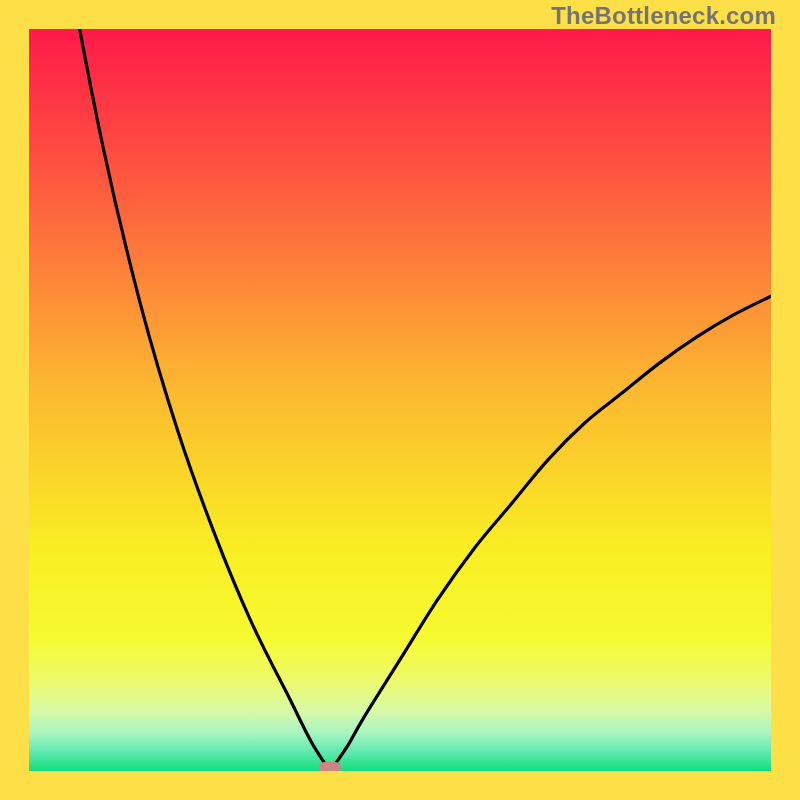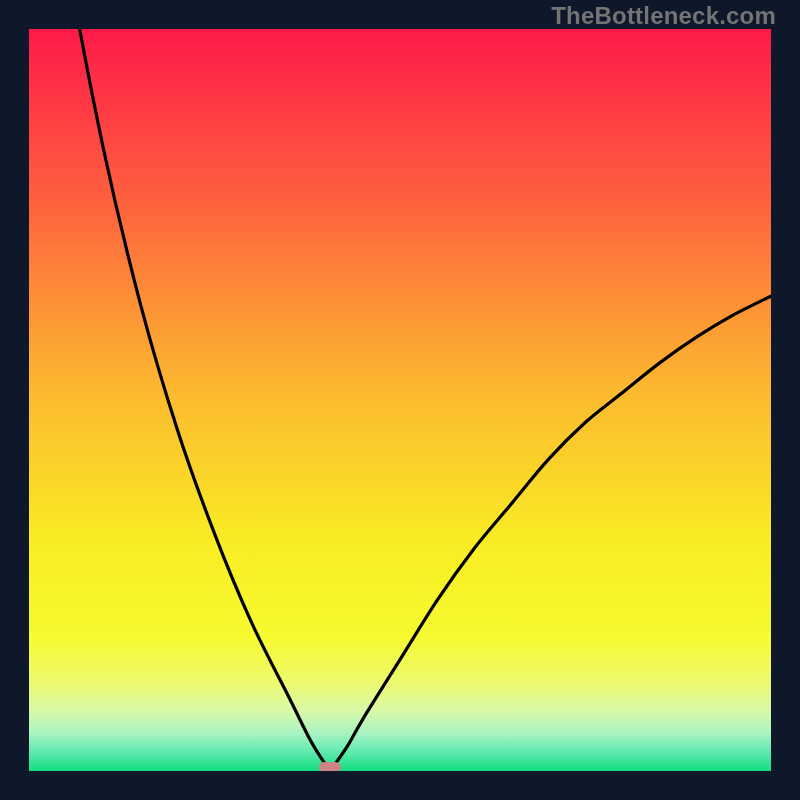"TheBottleneck.com" .frame { background: #0f172a -> #fde047 }
